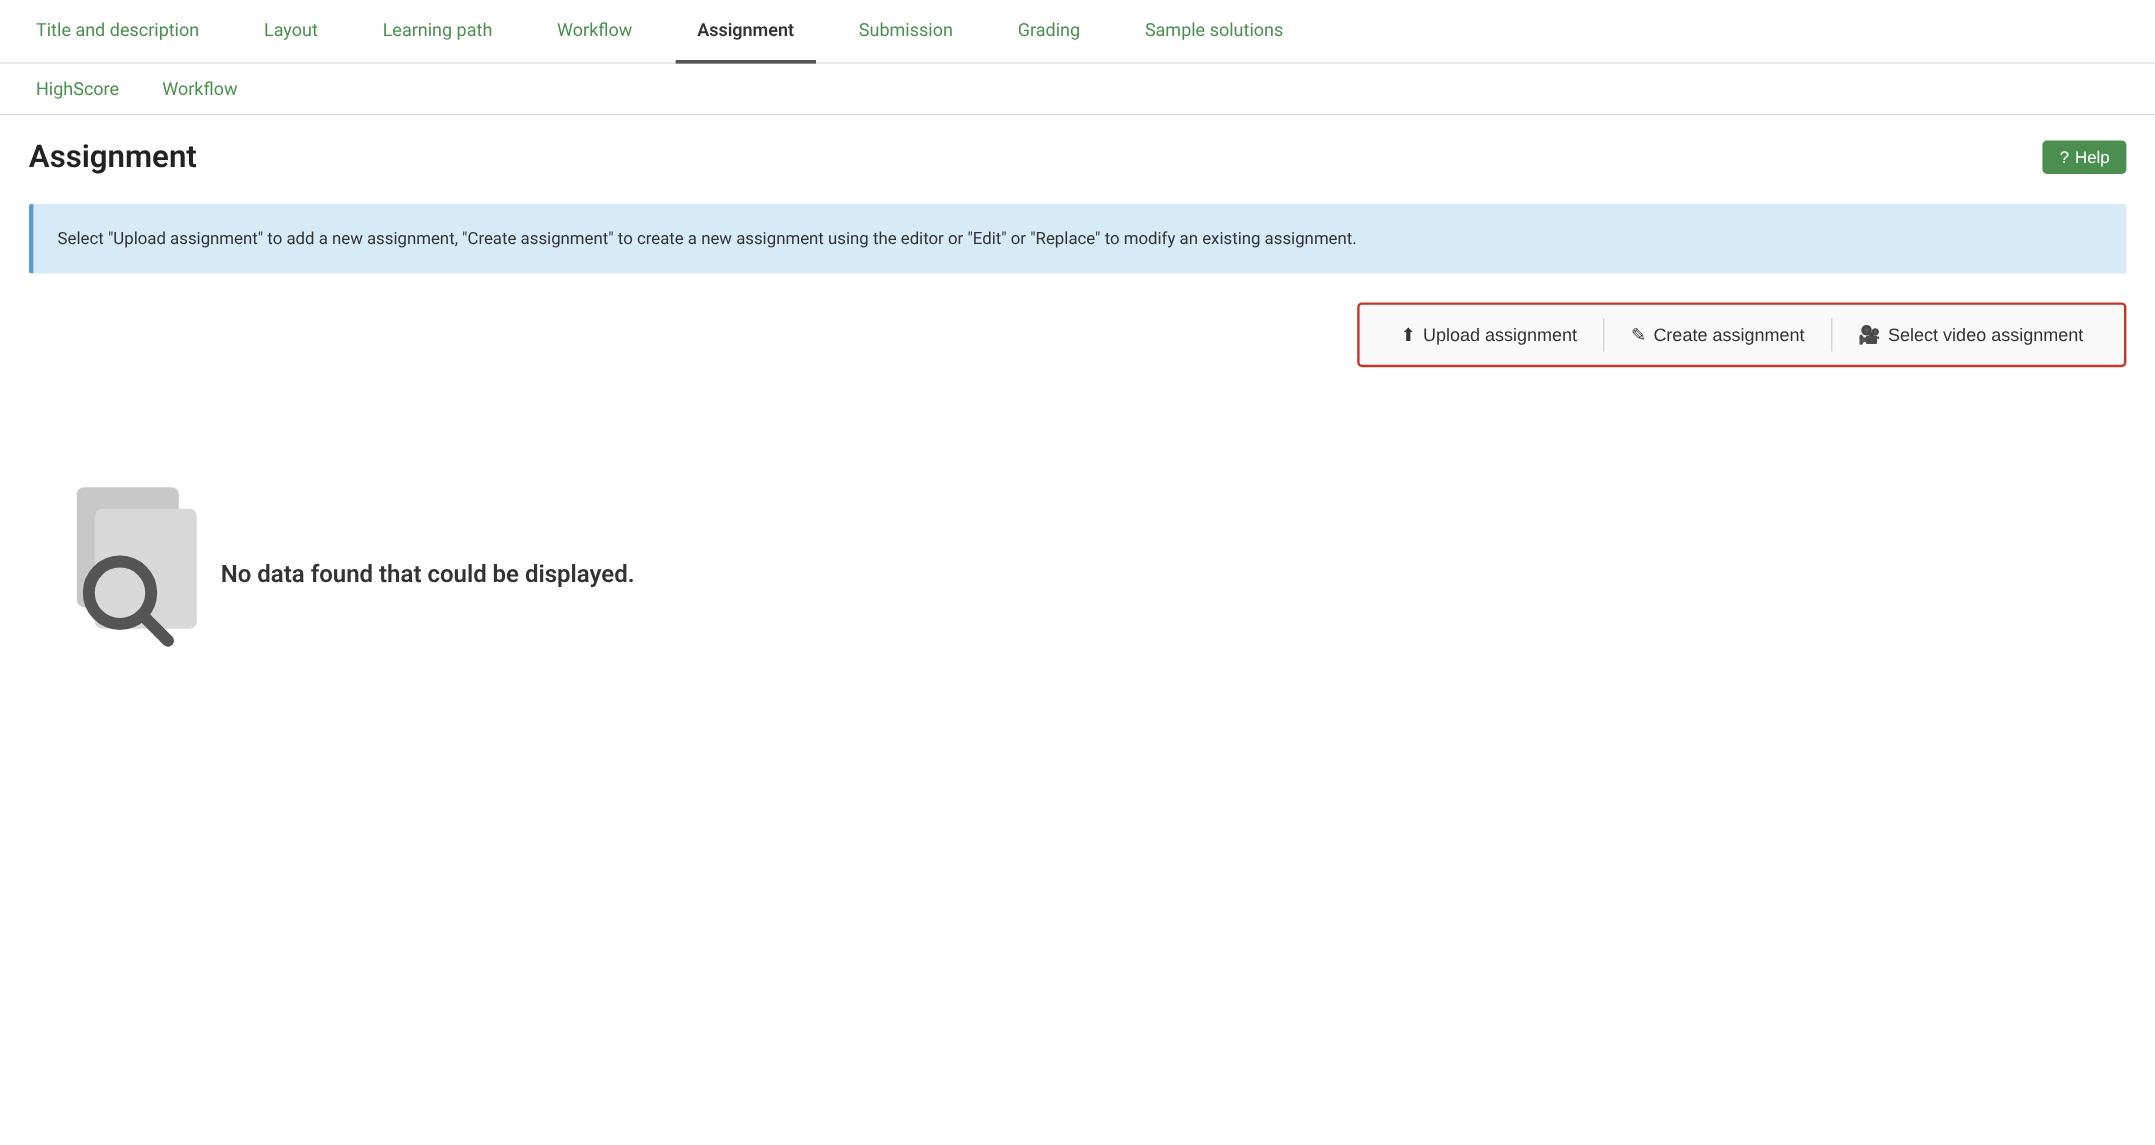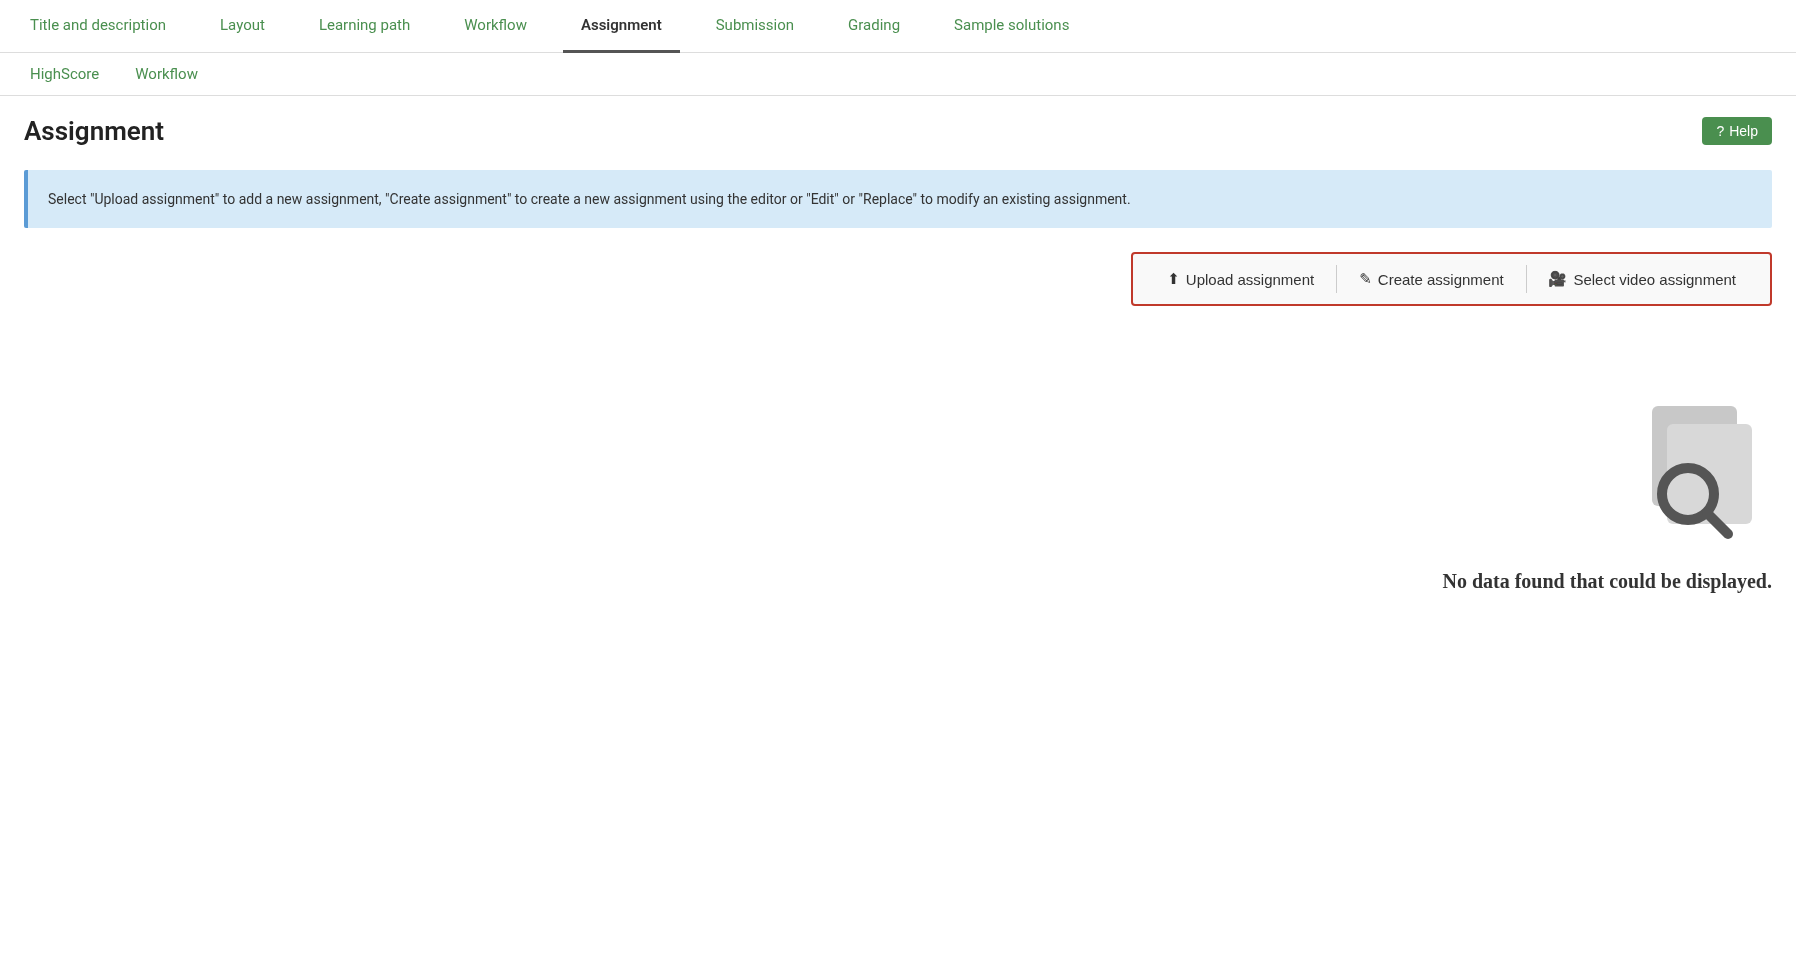"No data found that could" .empty-state { align-items: flex-end -> center; flex-direction: column -> row; font-family: Liberation Serif, serif -> none }
